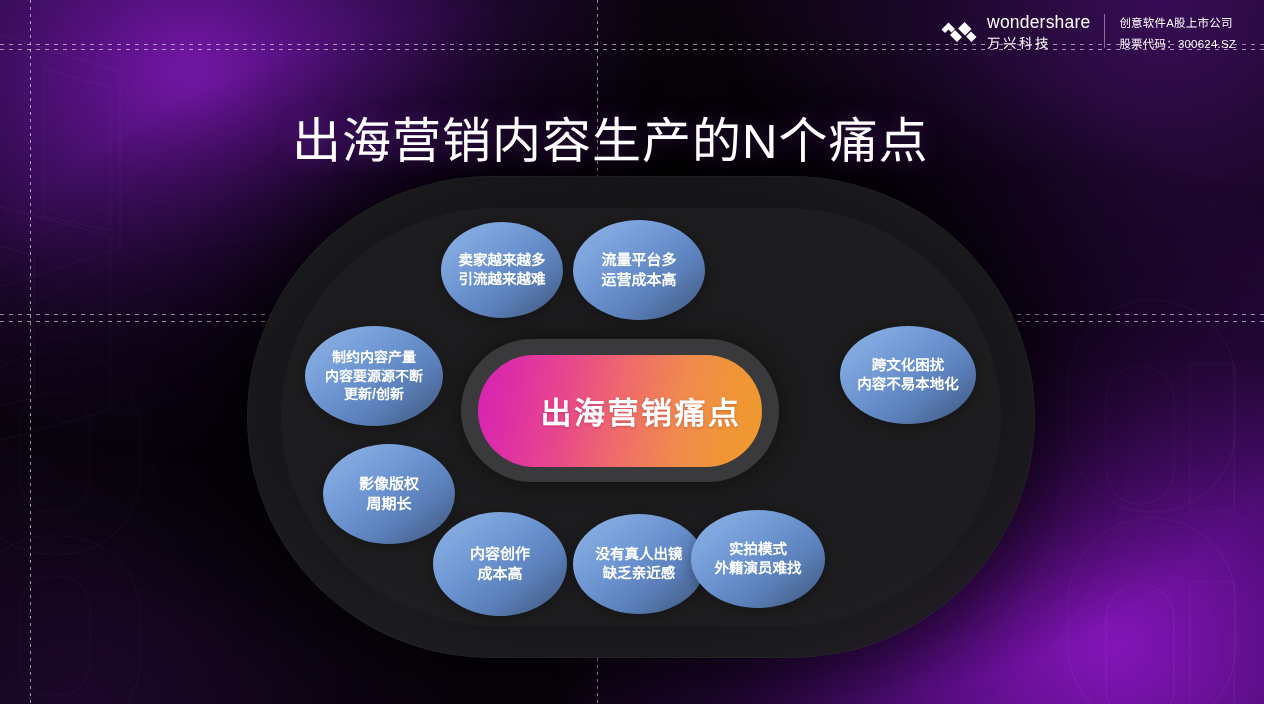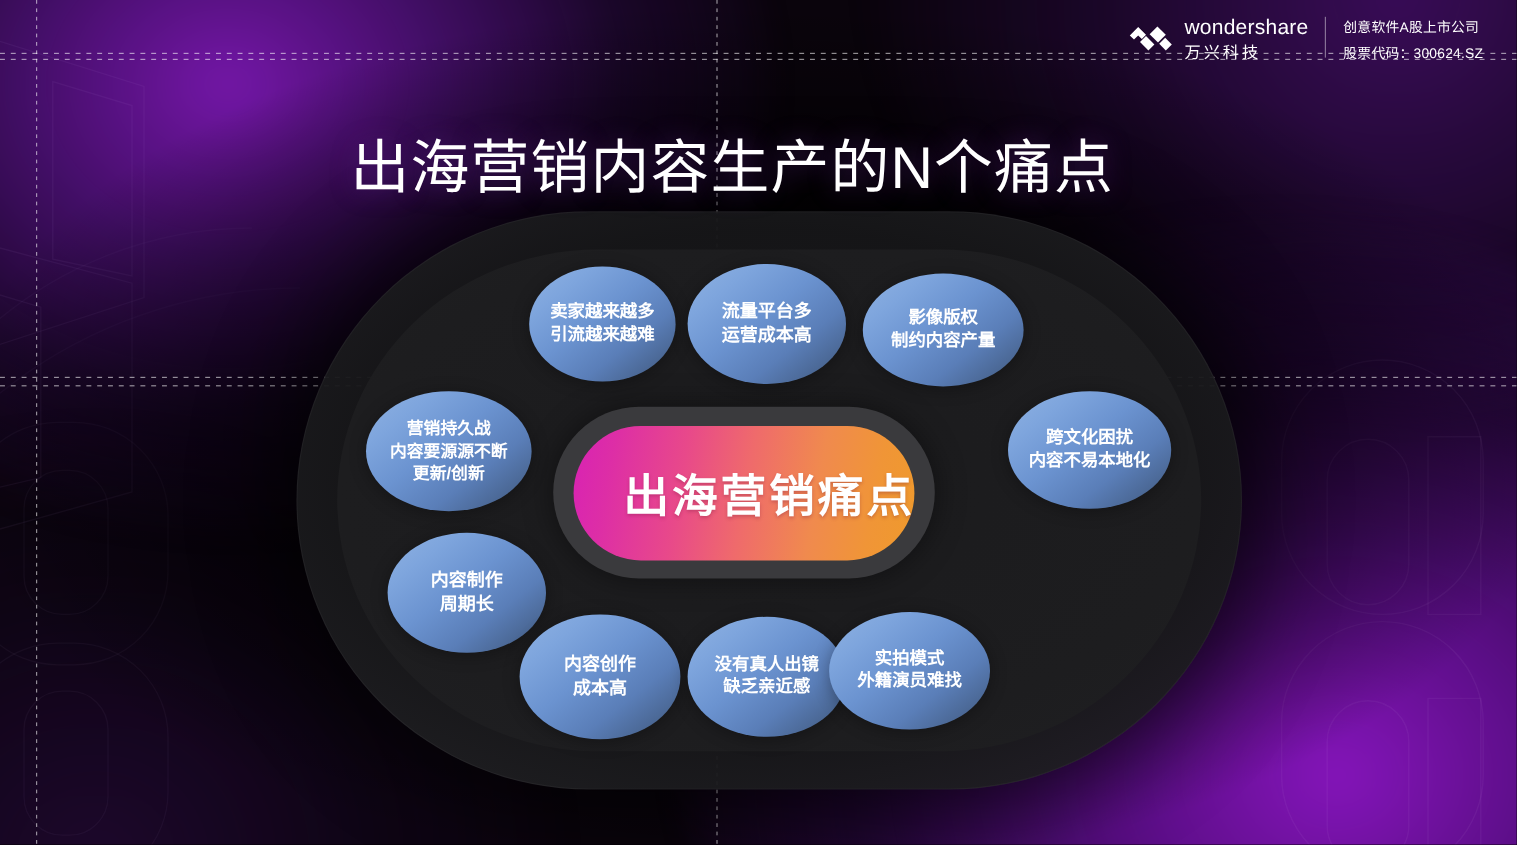"影像版权" div.bubble { html: <div> <span>影像版权 制约内容产量</span> </div> -> none }
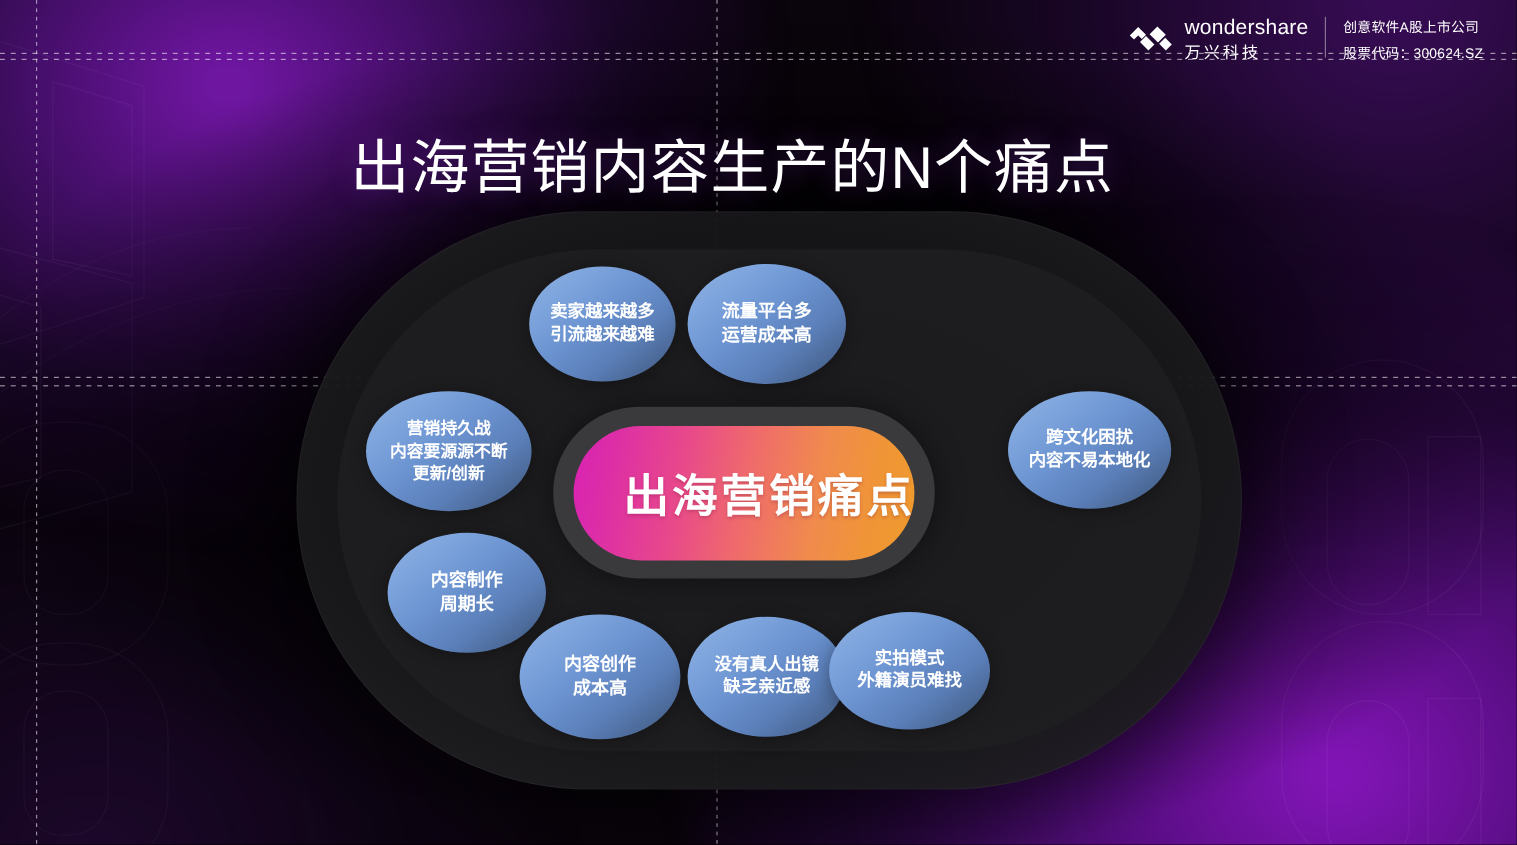"营销持久战" span { text: 营销持久战 -> 制约内容产量 }
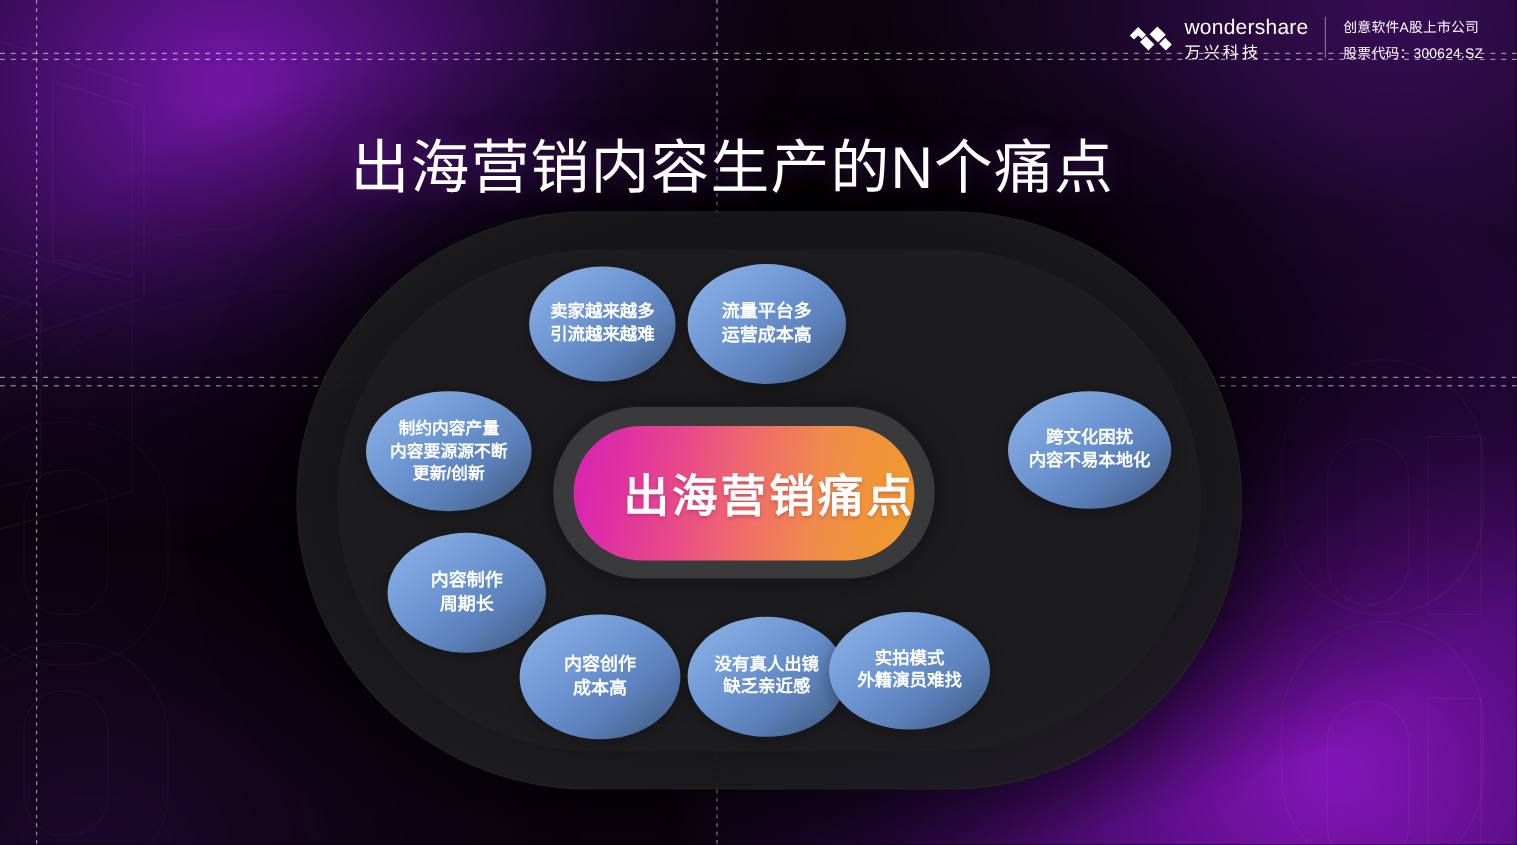"出海营销痛点" .center-text { font-size: 38px -> 31px }
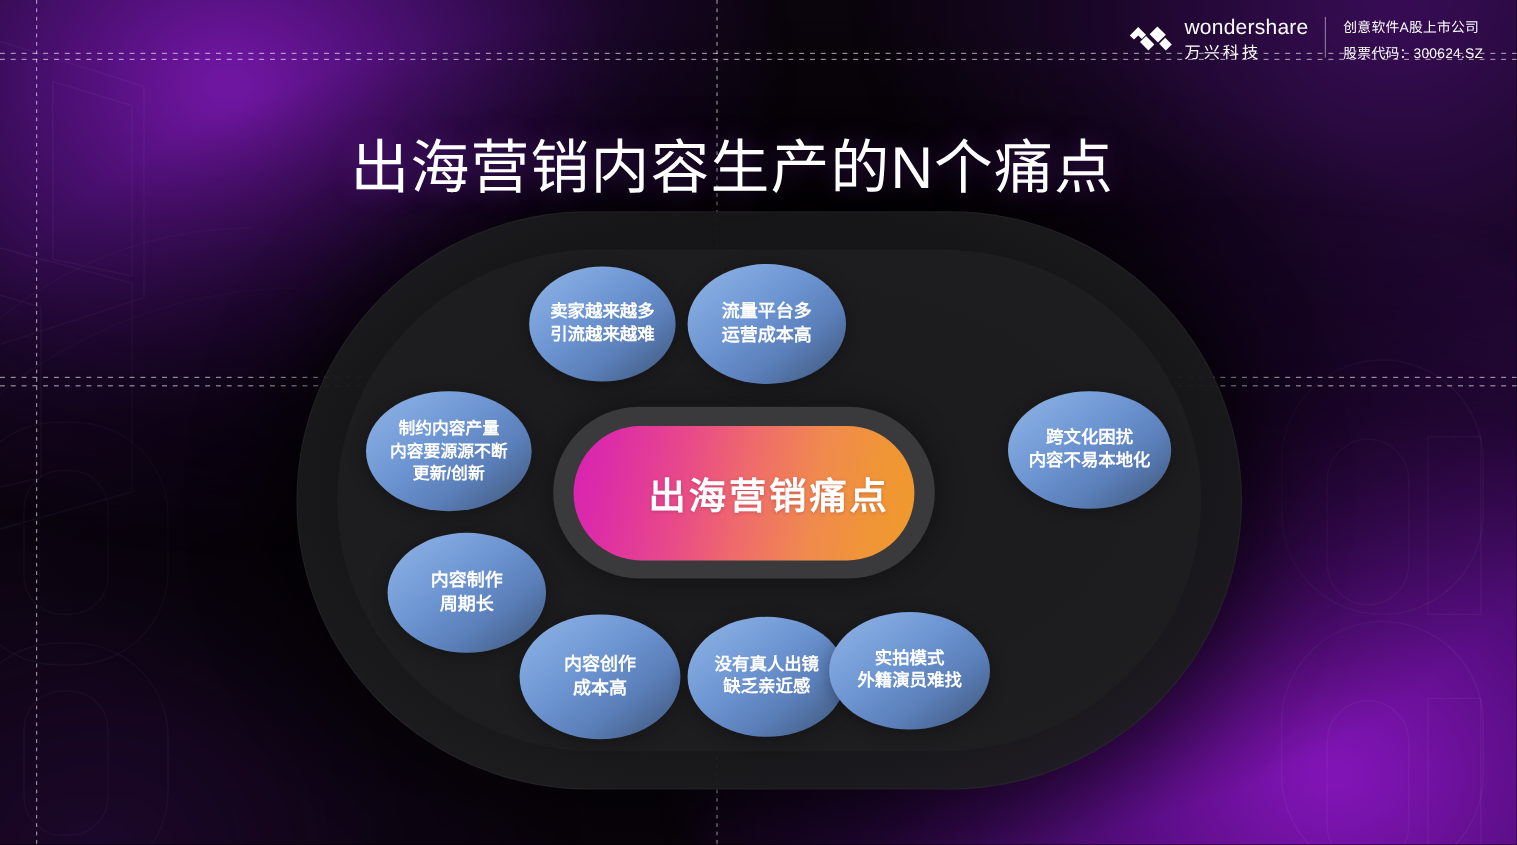"内容制作" span { text: 内容制作 -> 影像版权 }
